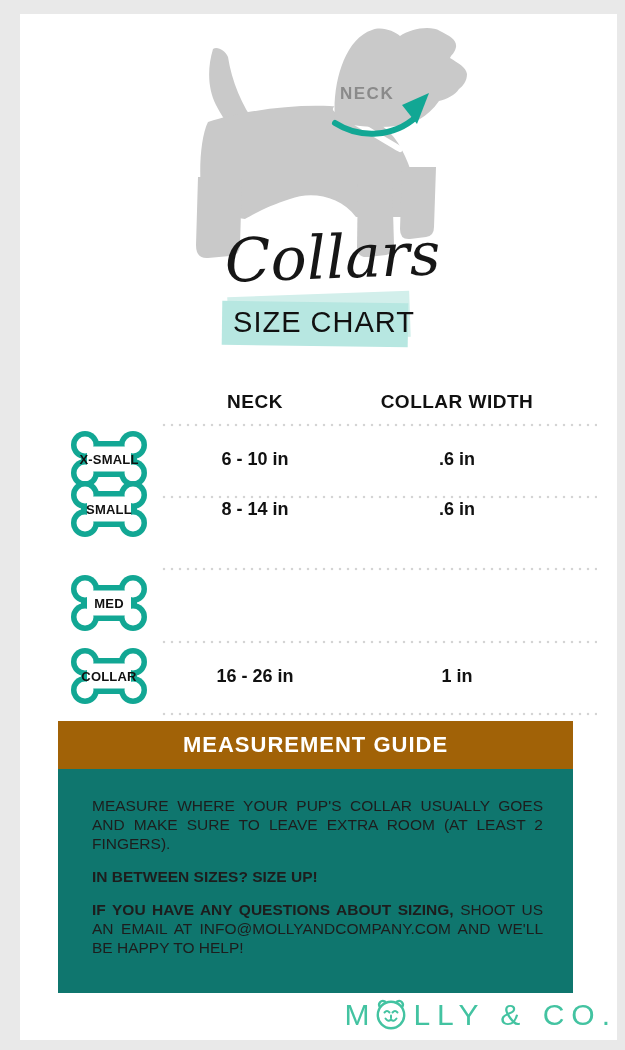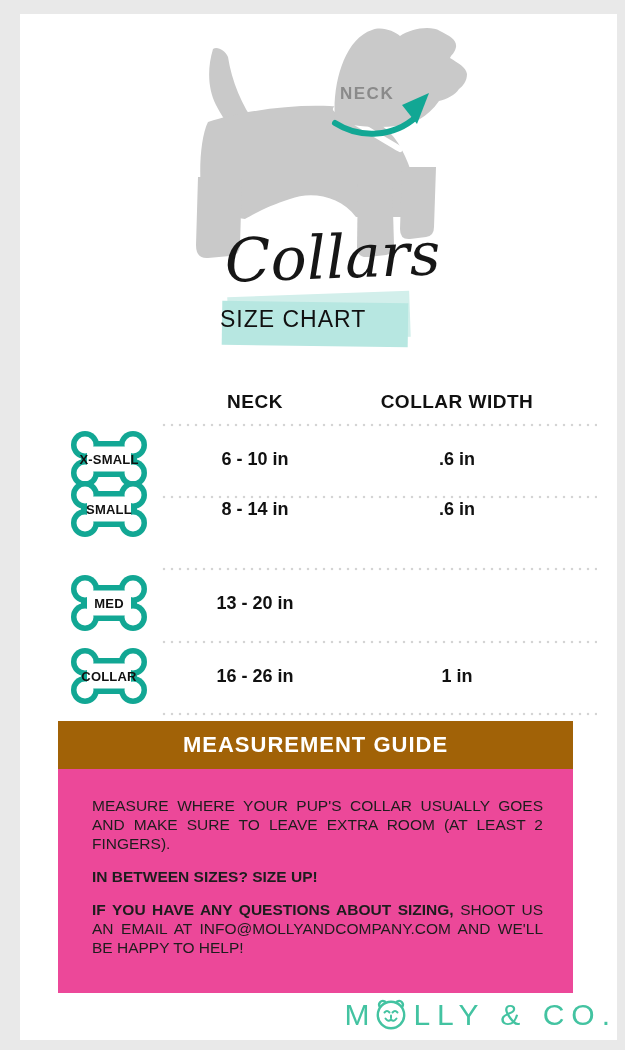"SIZE CHART" .chart-title { font-size: 23px -> 29px; text-align: left -> right }
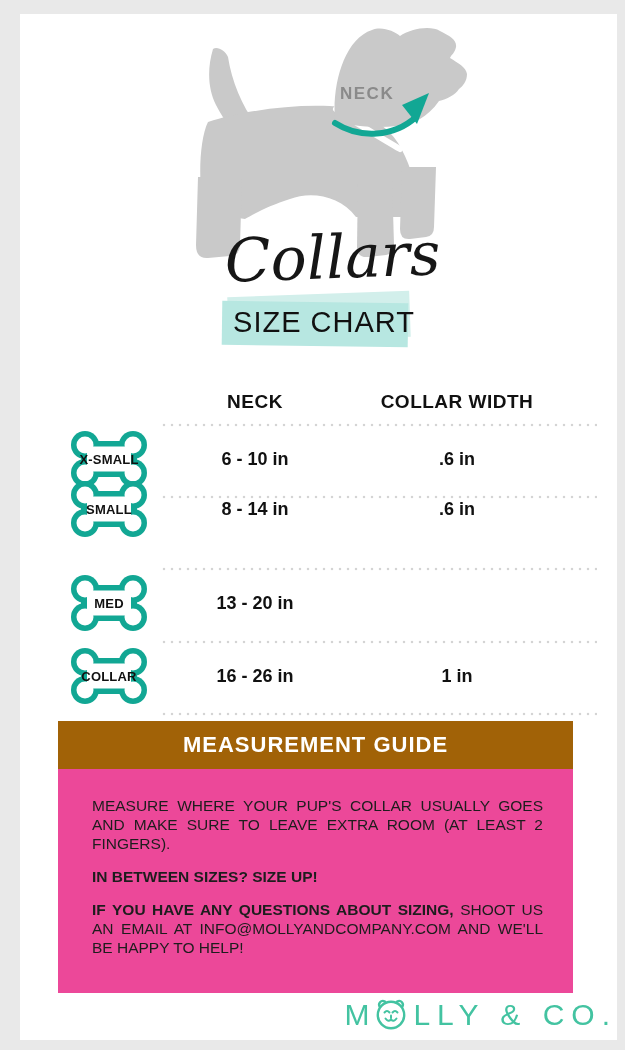"13 - 20 in" div.cell { html: <div>13 - 20 in</div> -> none }
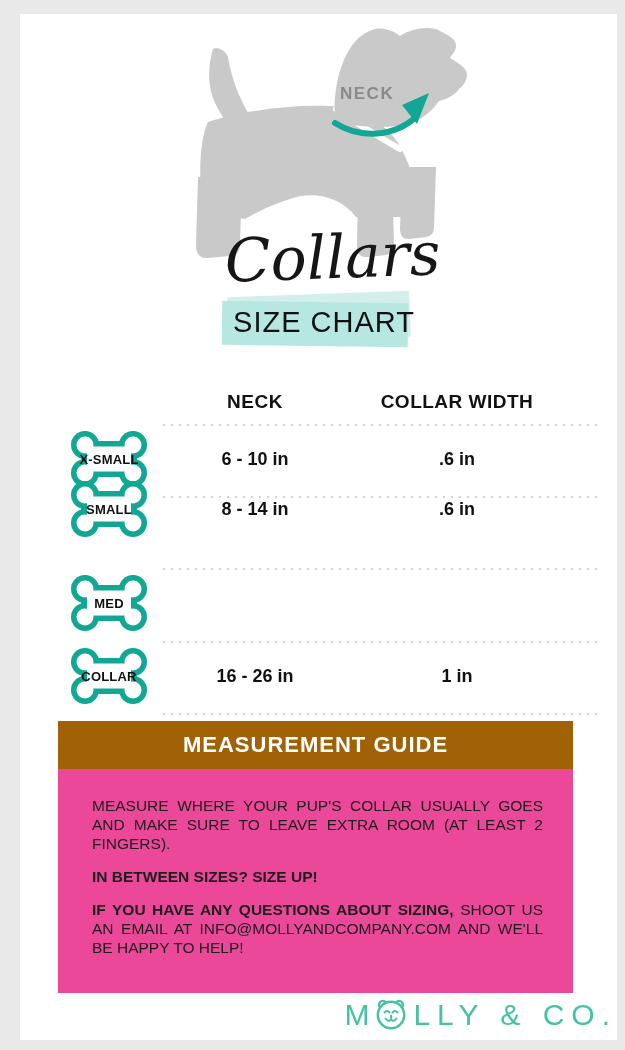"MEASURE WHERE YOUR PUP'S COLLAR" .guide-body { background: #ec4899 -> #0f766e }
